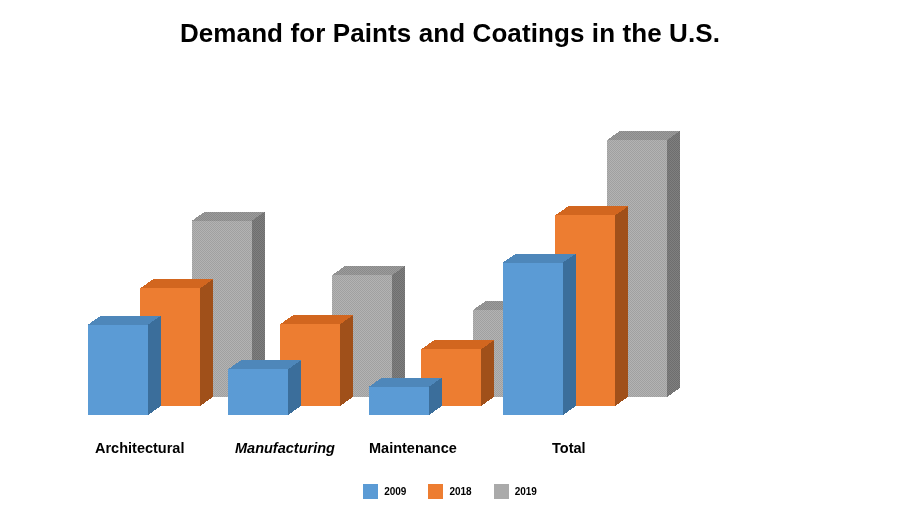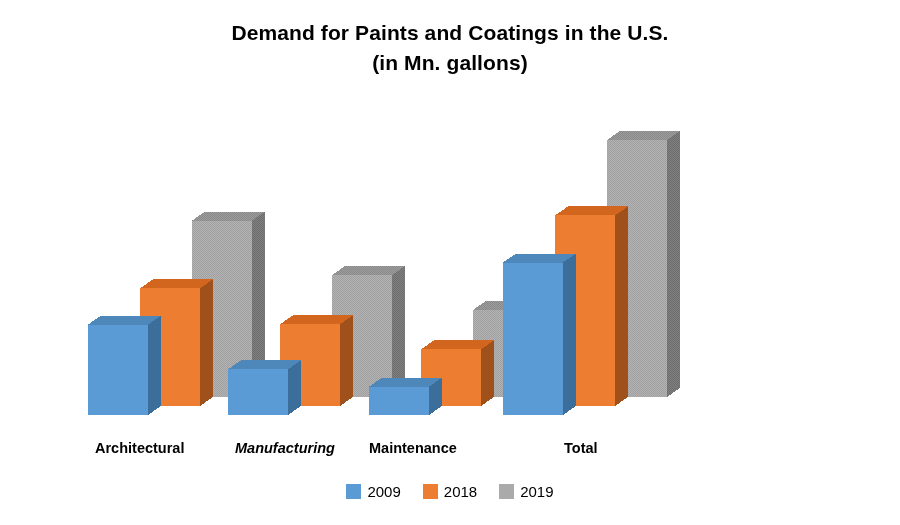"Demand for Paints and Coatings" .chart-title { font-size: 21px -> 26px }
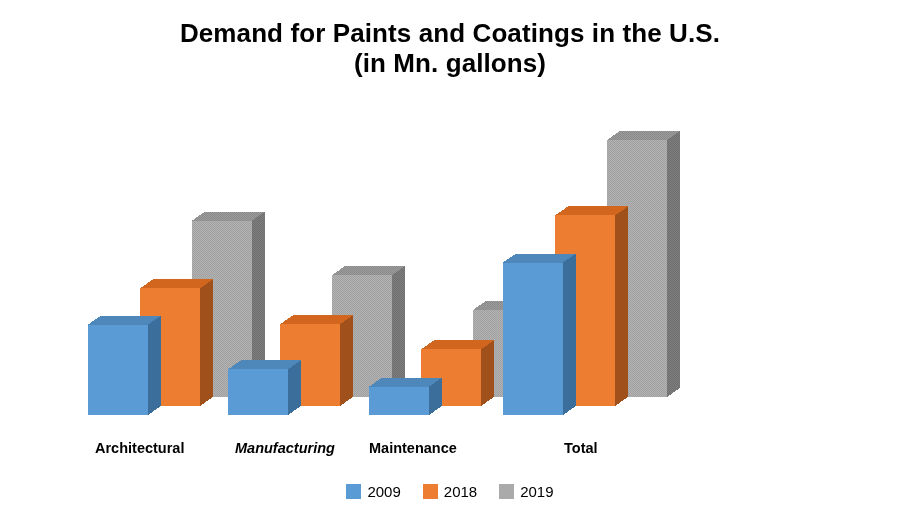"(in Mn. gallons)" span.line2 { html: <span>(in Mn. gallons)</span> -> none }
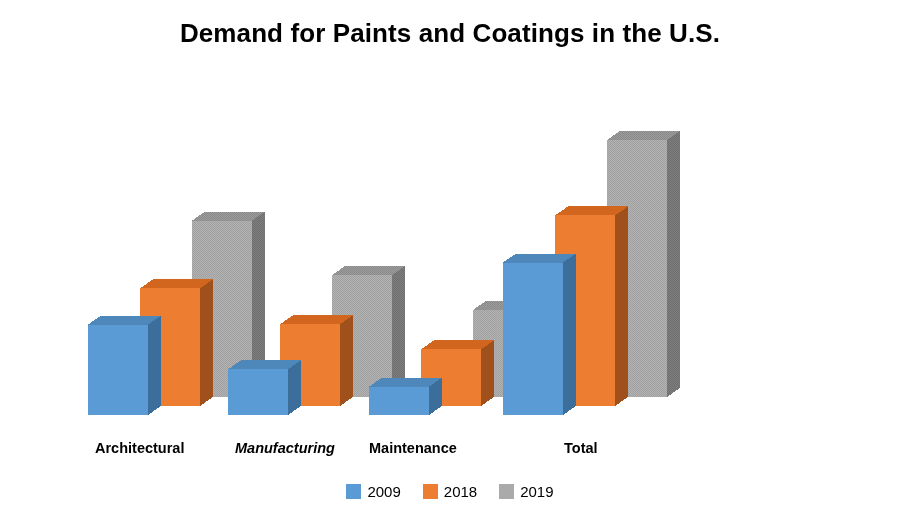"Total" div.cat-label { left: 518px -> 506px }
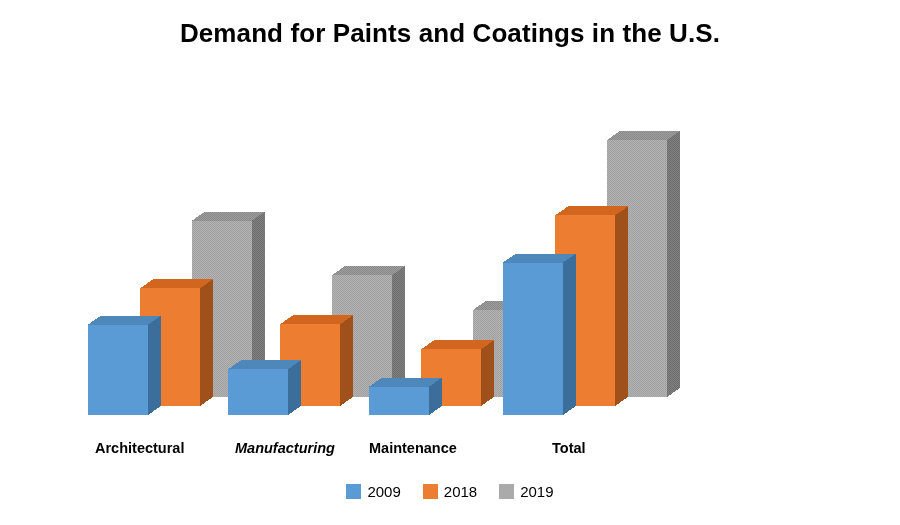"2009" .legend-label { font-size: 15px -> 10px; font-weight: normal -> bold }
